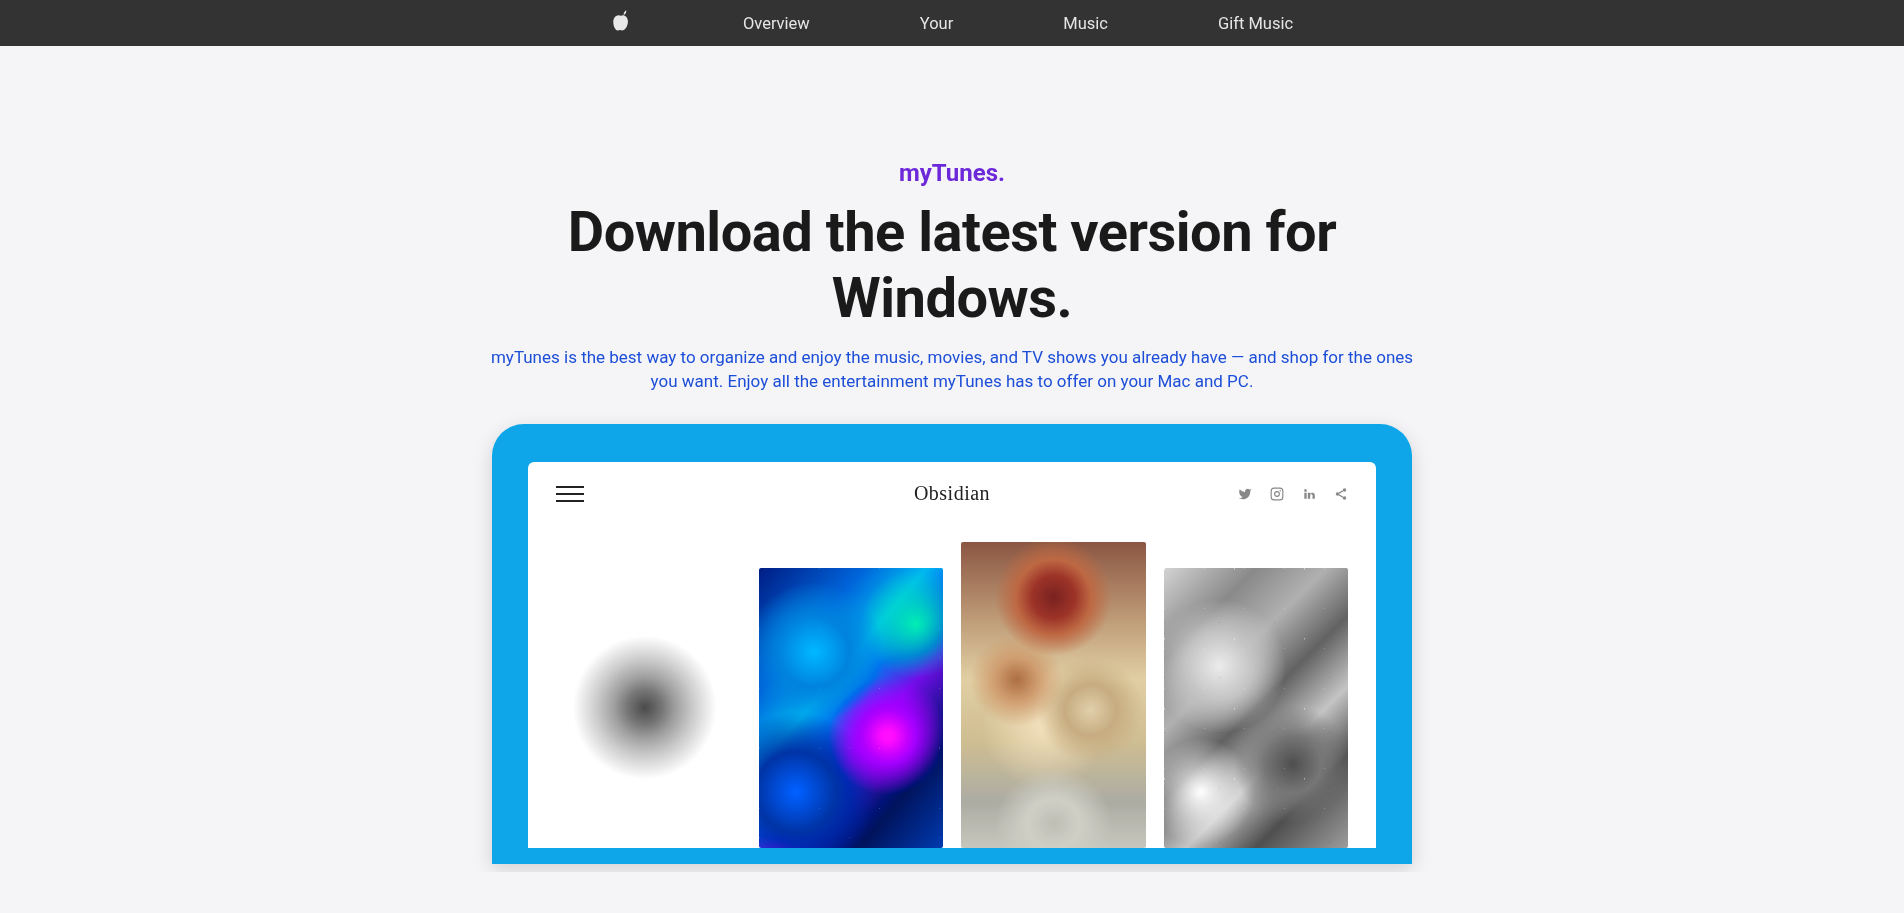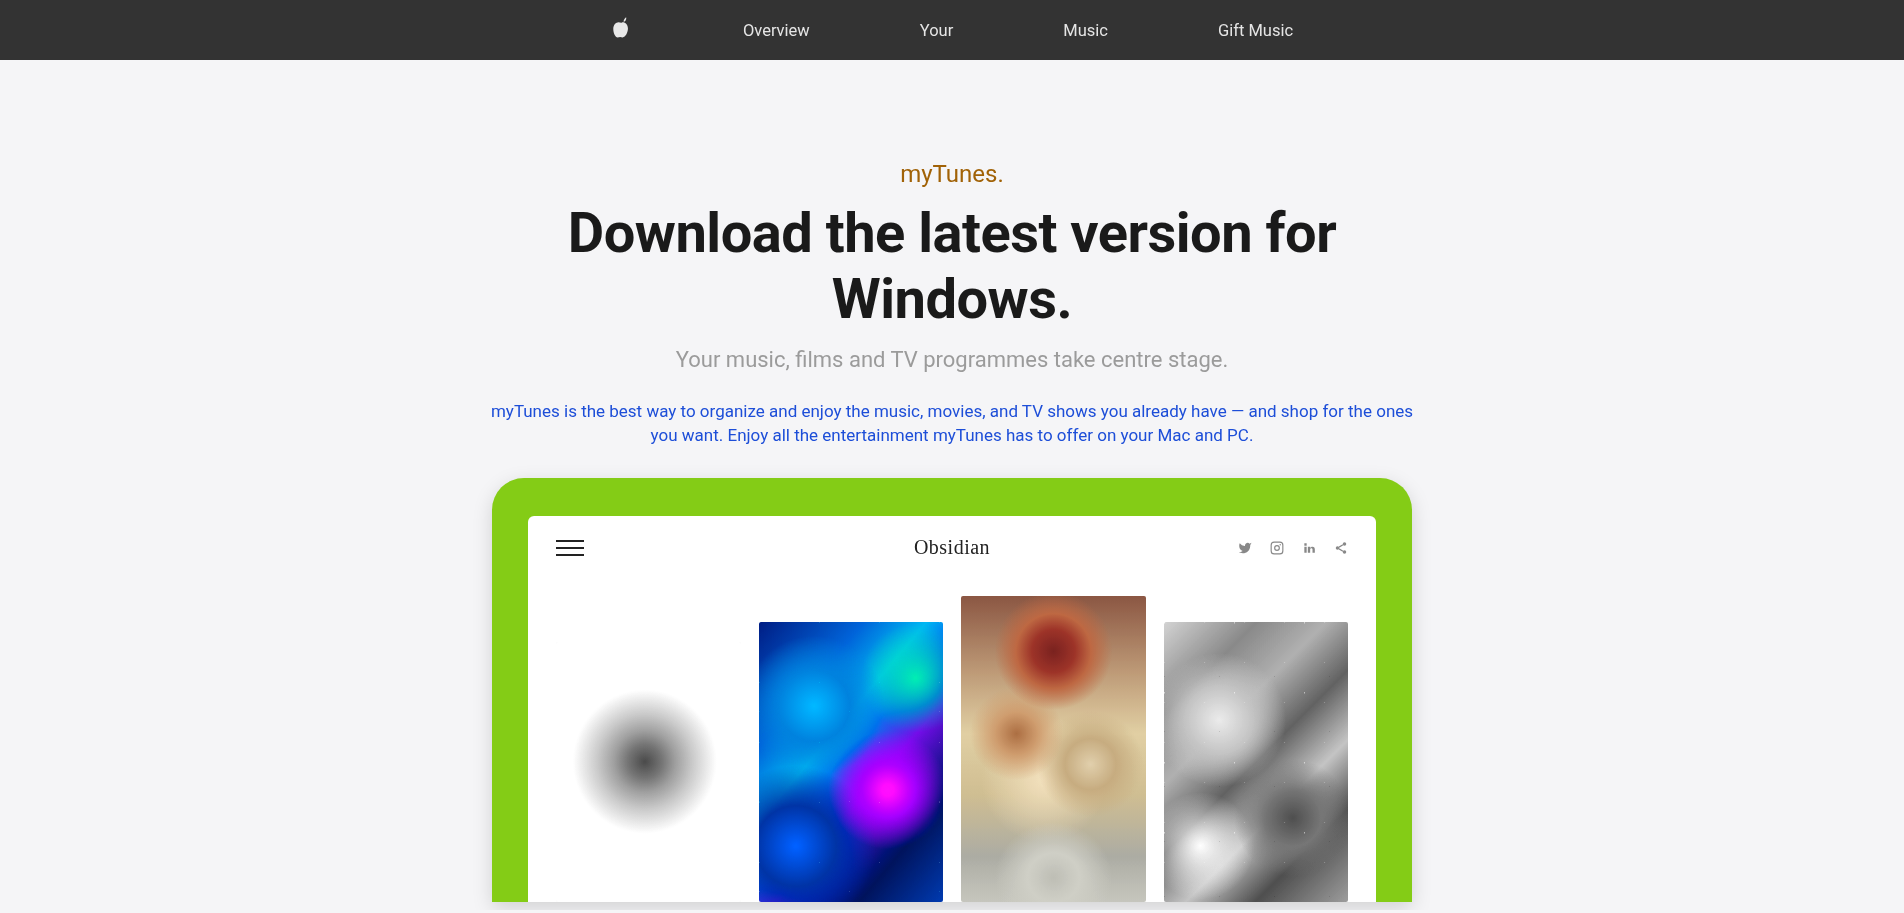"Overview" .navbar { height: 60px -> 46px }
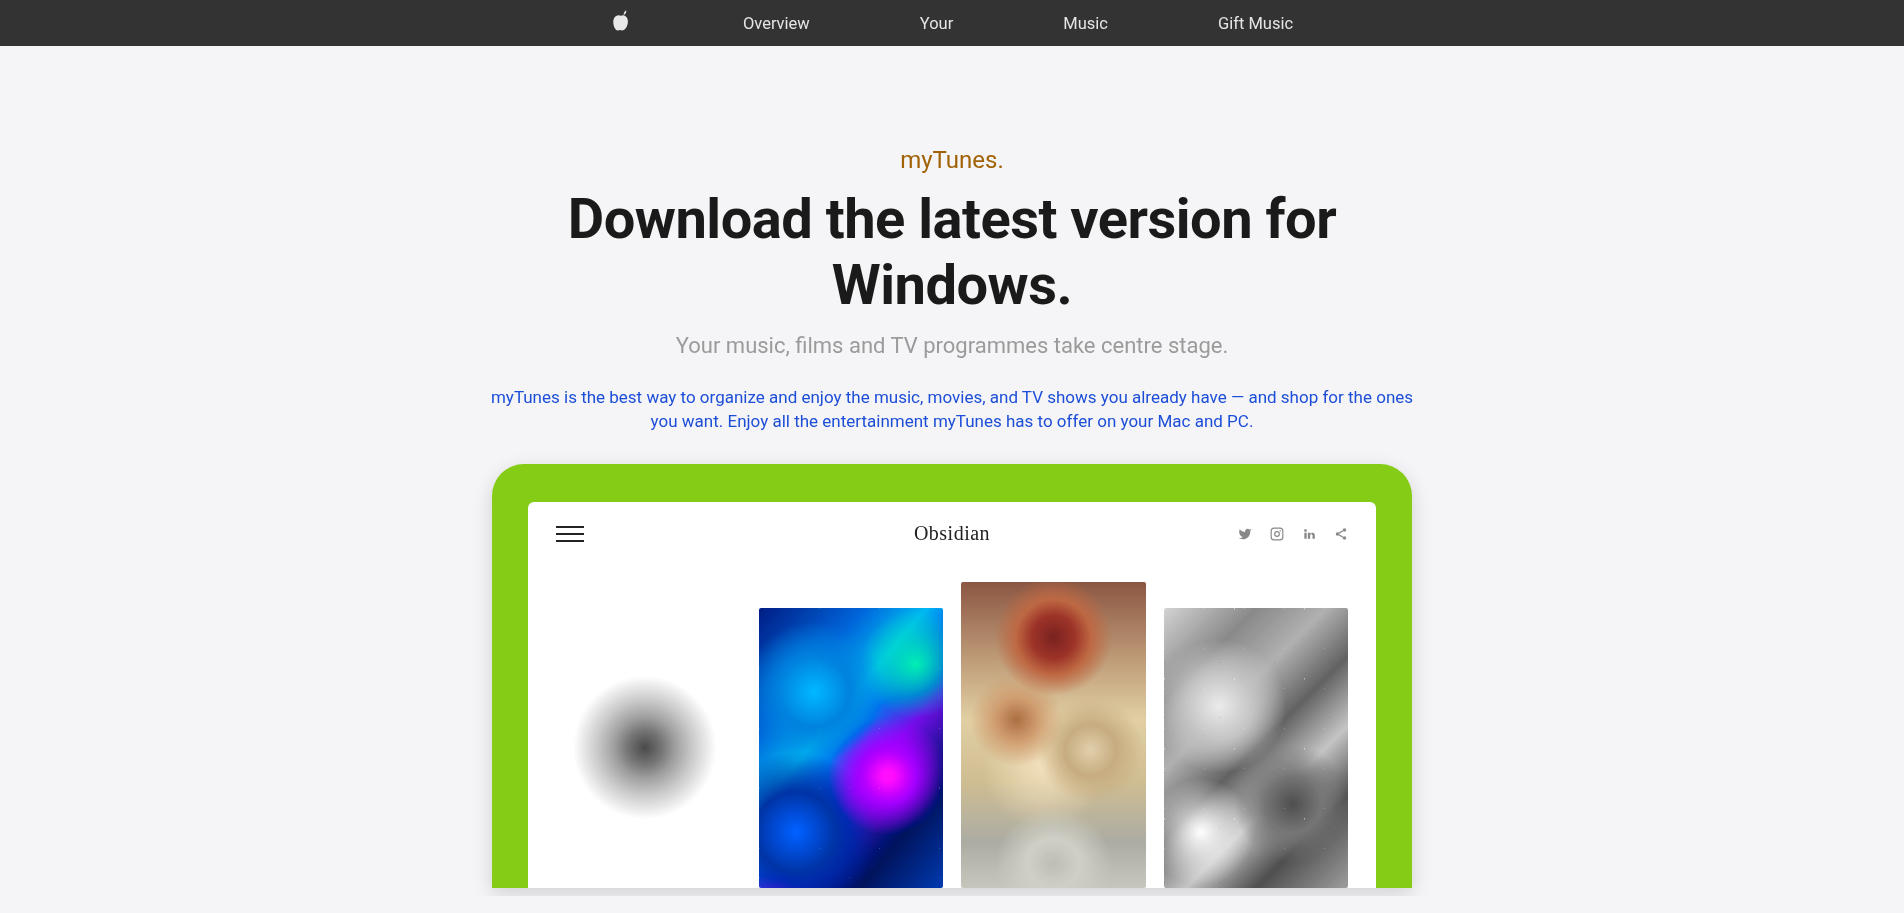"myTunes." .hero .brand { color: #a16207 -> #6d28d9; font-weight: 400 -> 700; margin-top: none -> 13px }
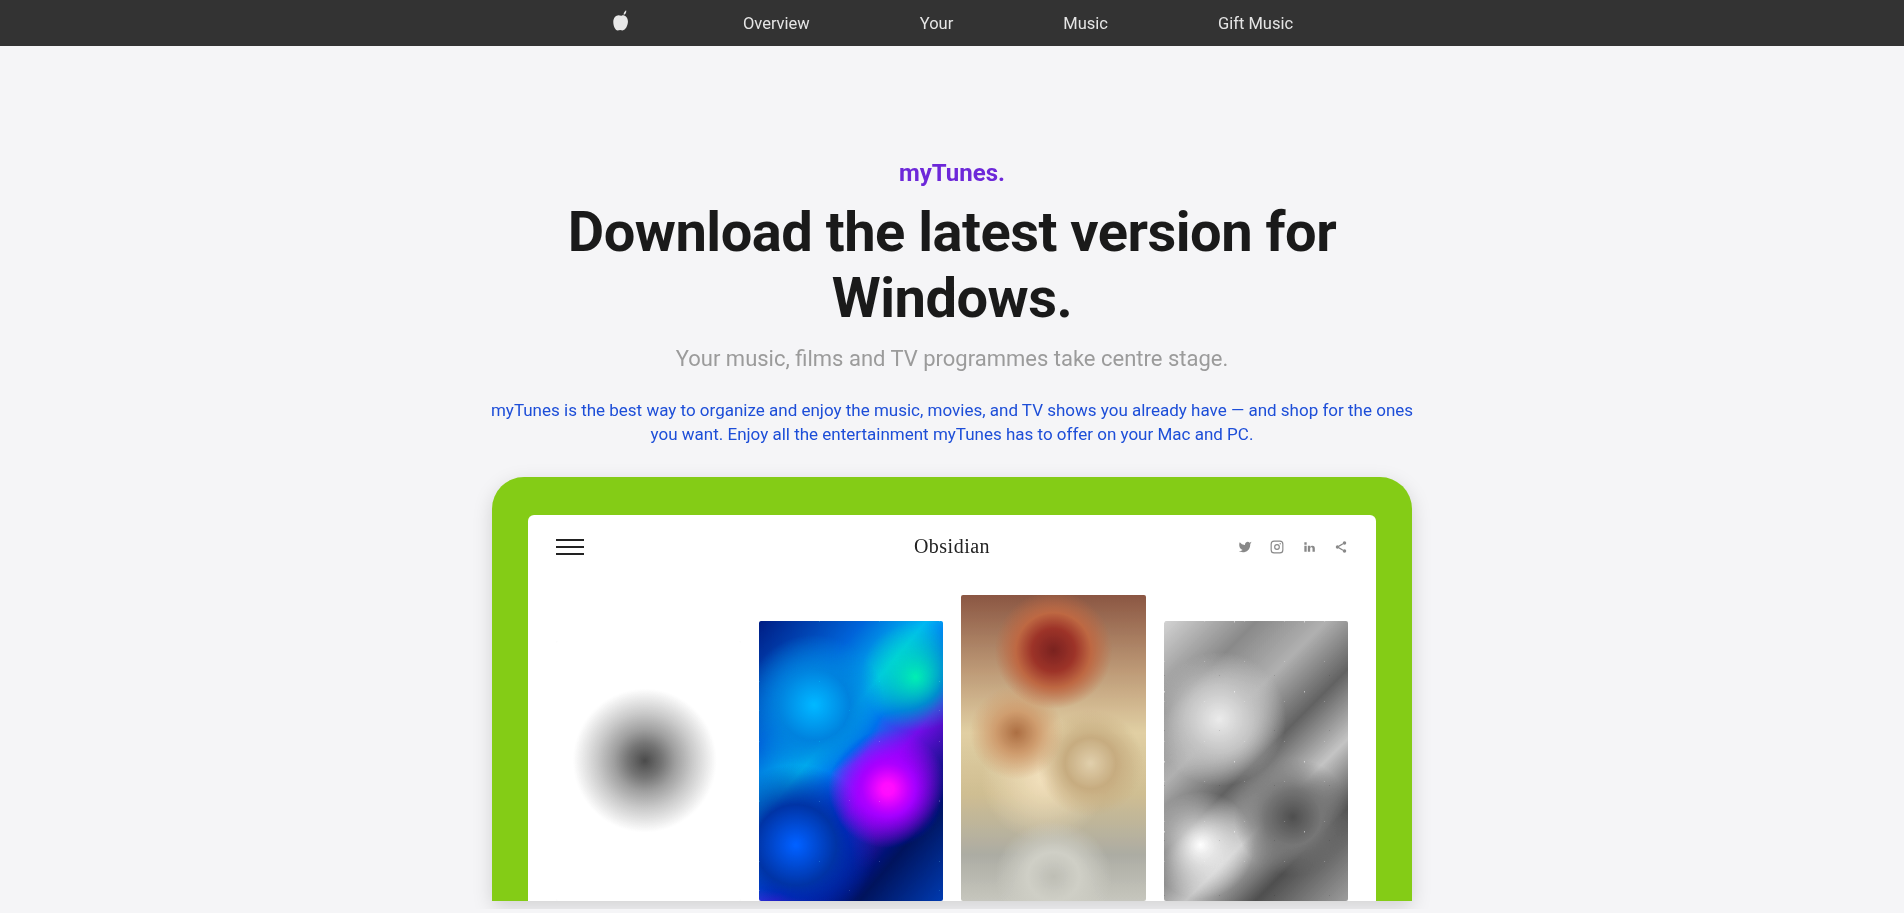"Your music, films and TV" div.subhead { html: <div>Your music, films and TV programmes take centre stage.</div> -> none }
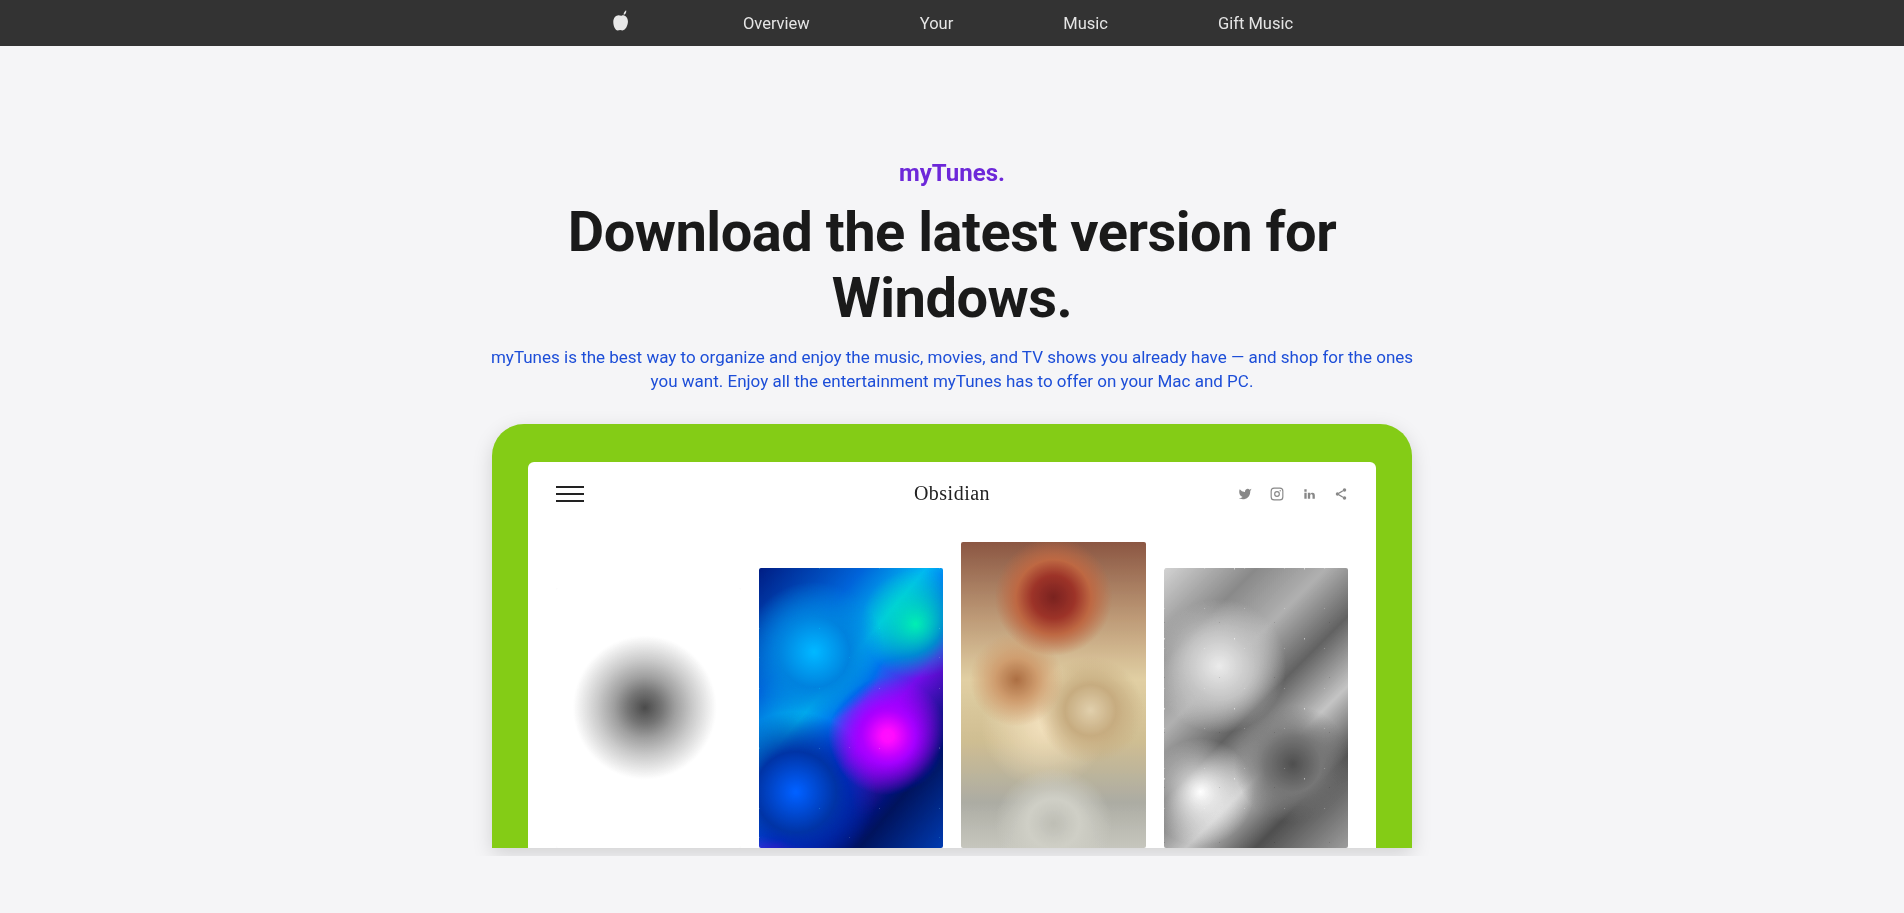"Obsidian" .device-frame { background: #84cc16 -> #0ea5e9; padding: 38px 36px 0 -> 38px 36px 16px }
